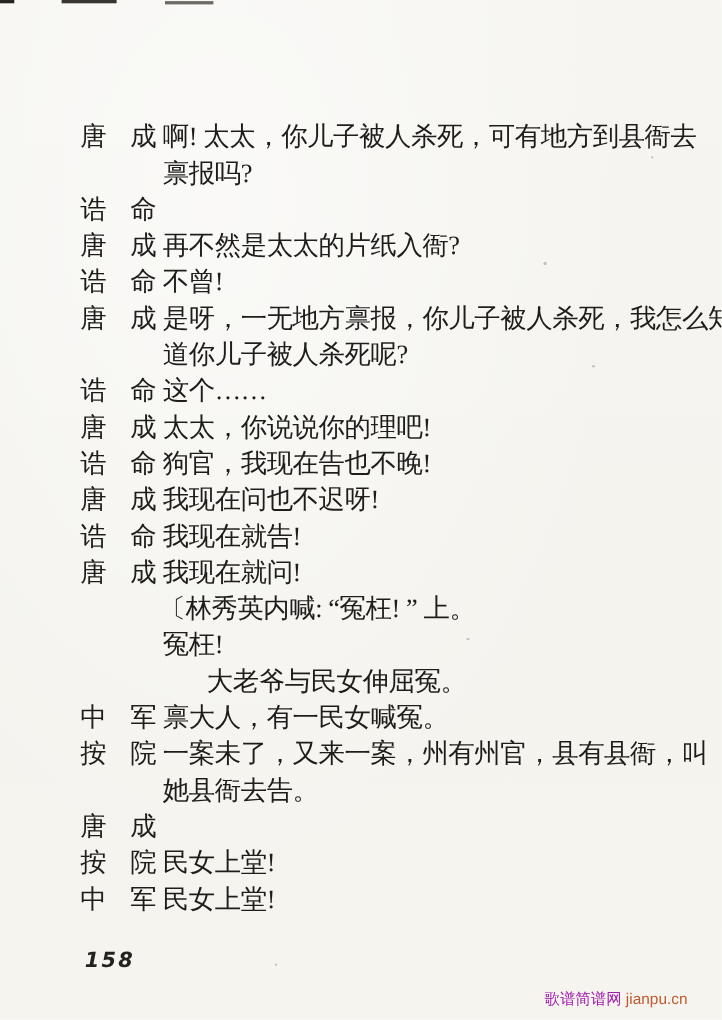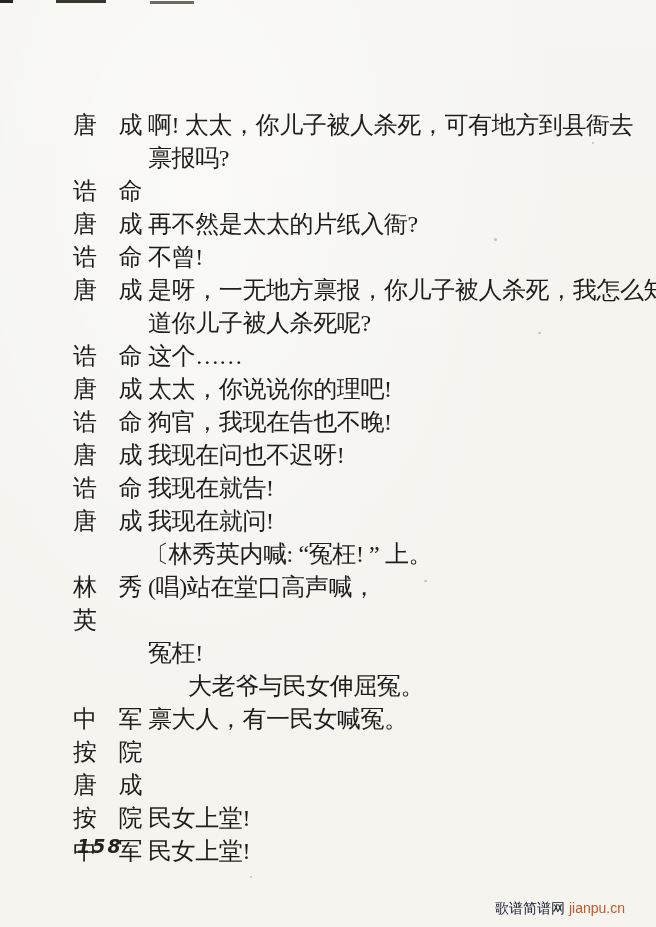"林秀英" div.row { html: <div> <span>林秀英</span> <div> <div>(唱)站在堂口高声喊，</div> </div> </div> -> none }
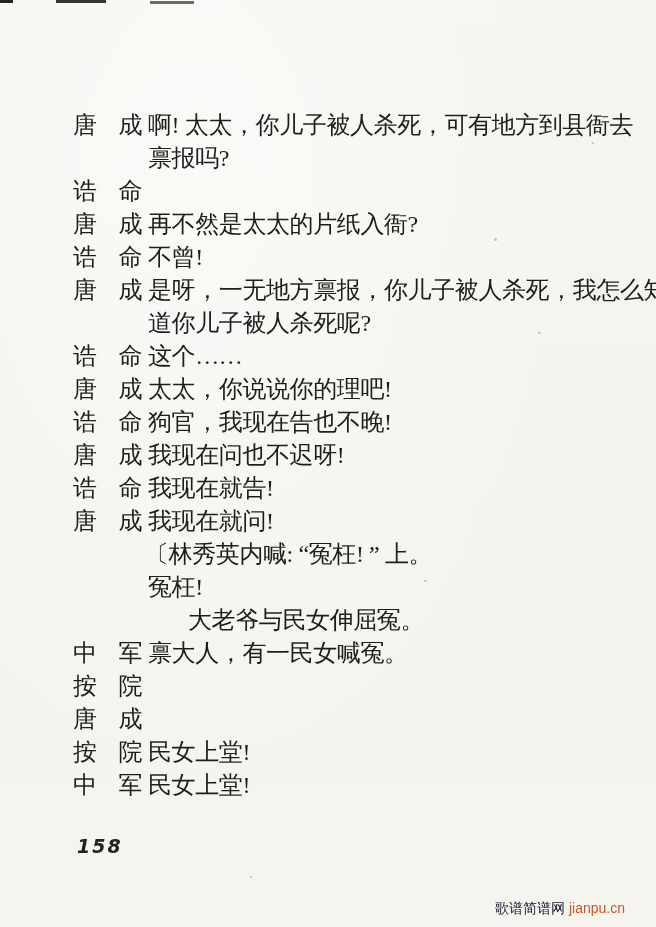"一案未了，又来一案，州有州官，县有县衙，叫" div.text { html: none -> <div> <div>一案未了，又来一案，州有州官，县有县衙，叫</div> <div>她县衙去告。</div> </div> }
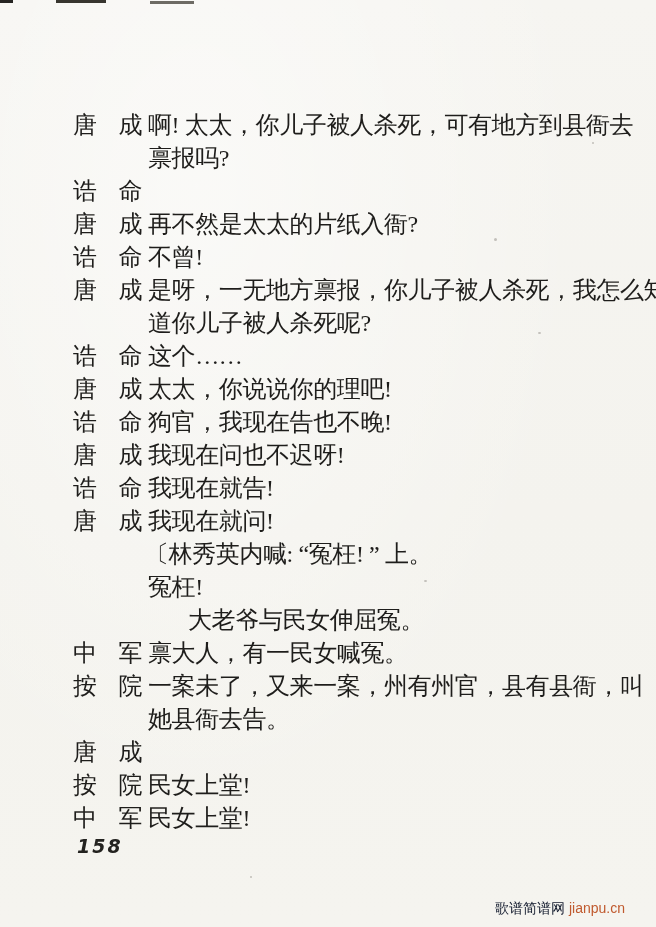"158" .page-number { top: 835px -> 862px }
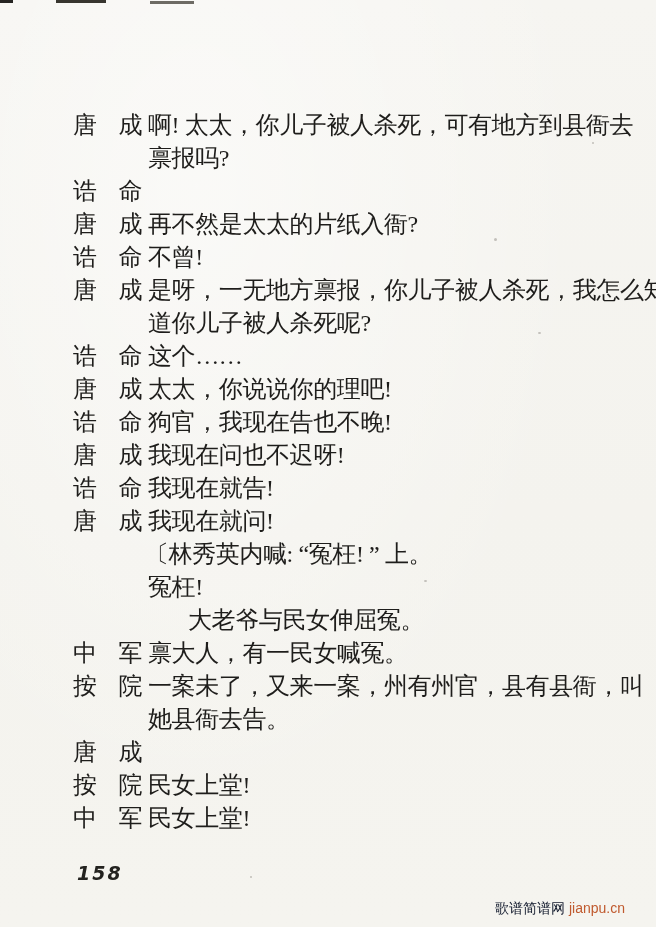"歌谱简谱网" .wm-name { color: #0f172a -> #a21caf }
